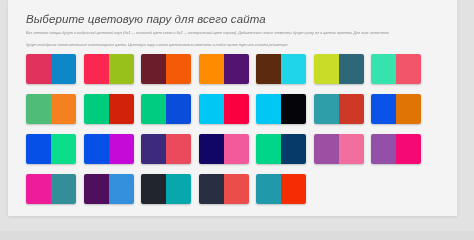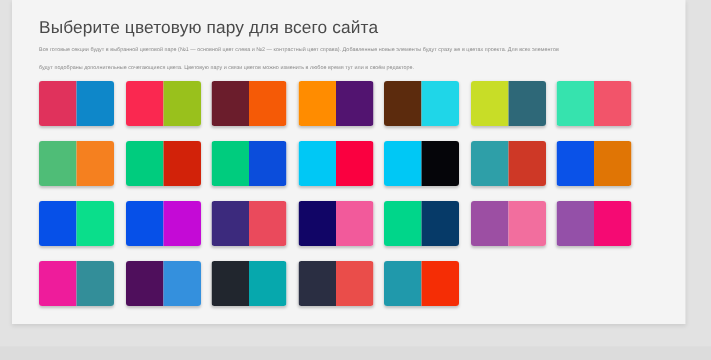"Выберите цветовую пару для всего" .card-inner { font-style: none -> italic }
